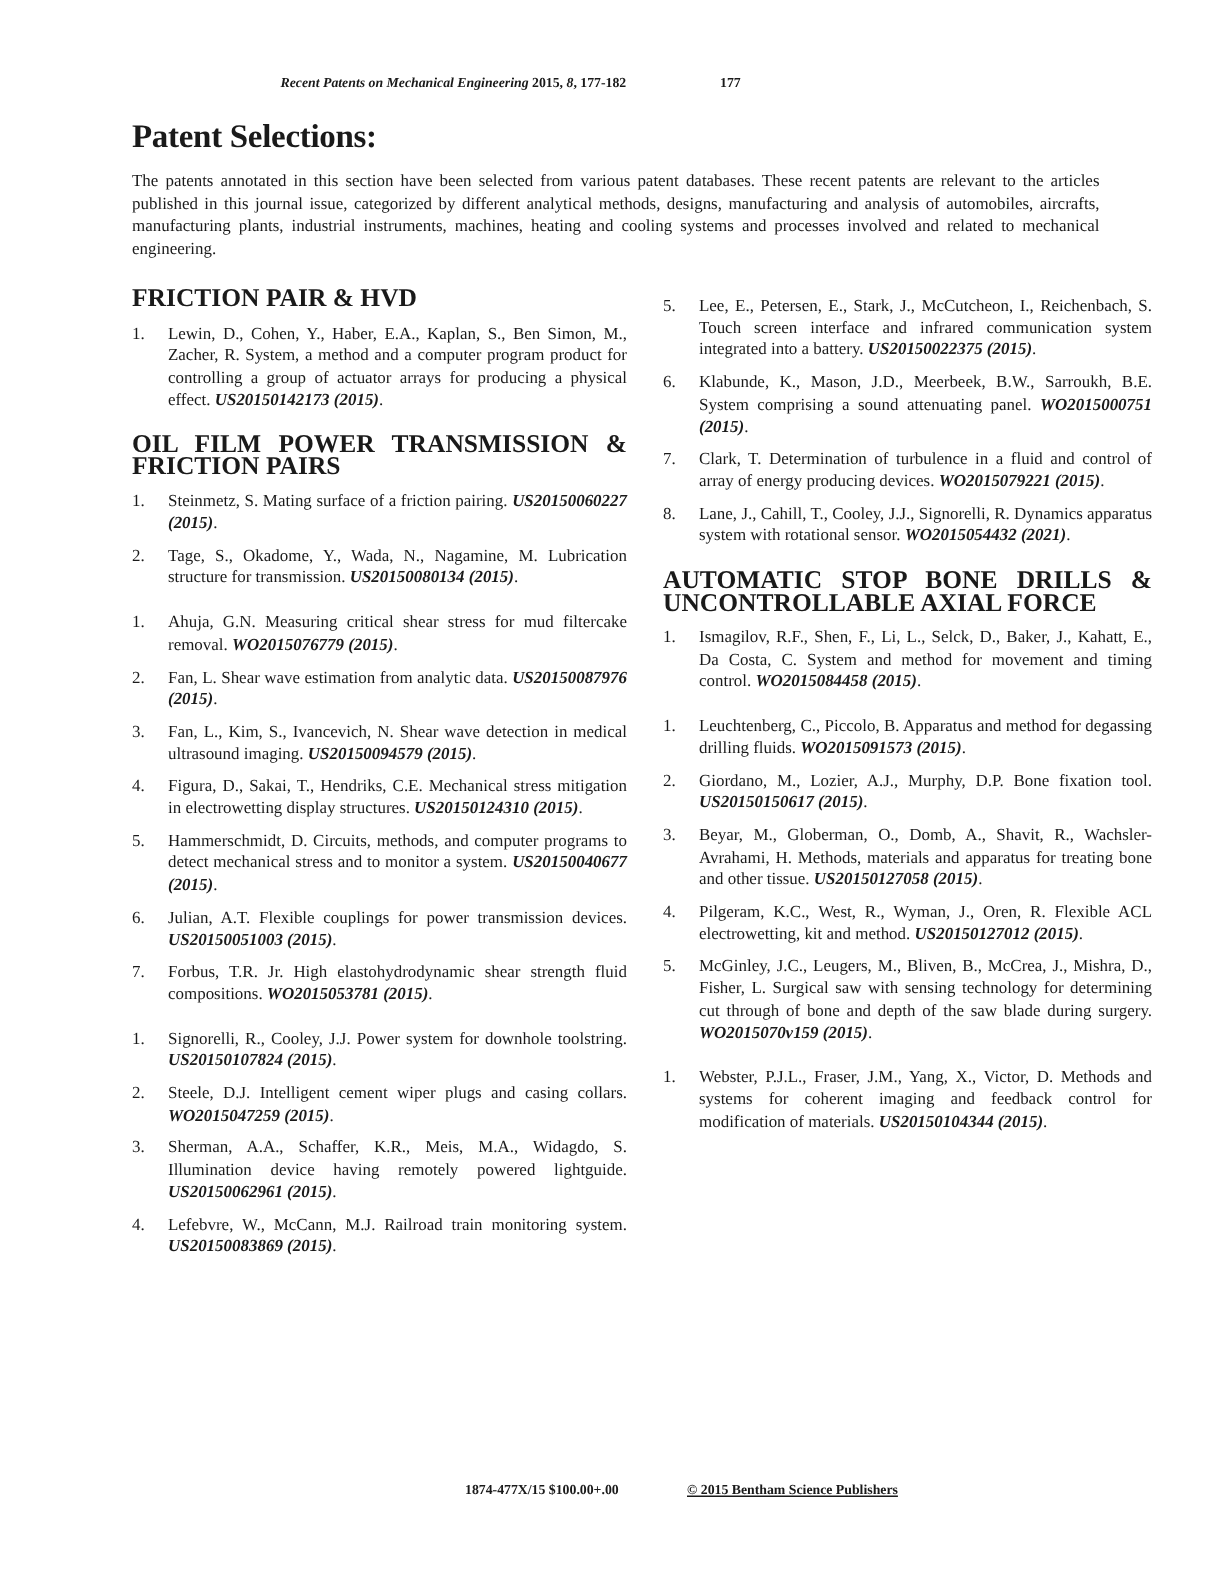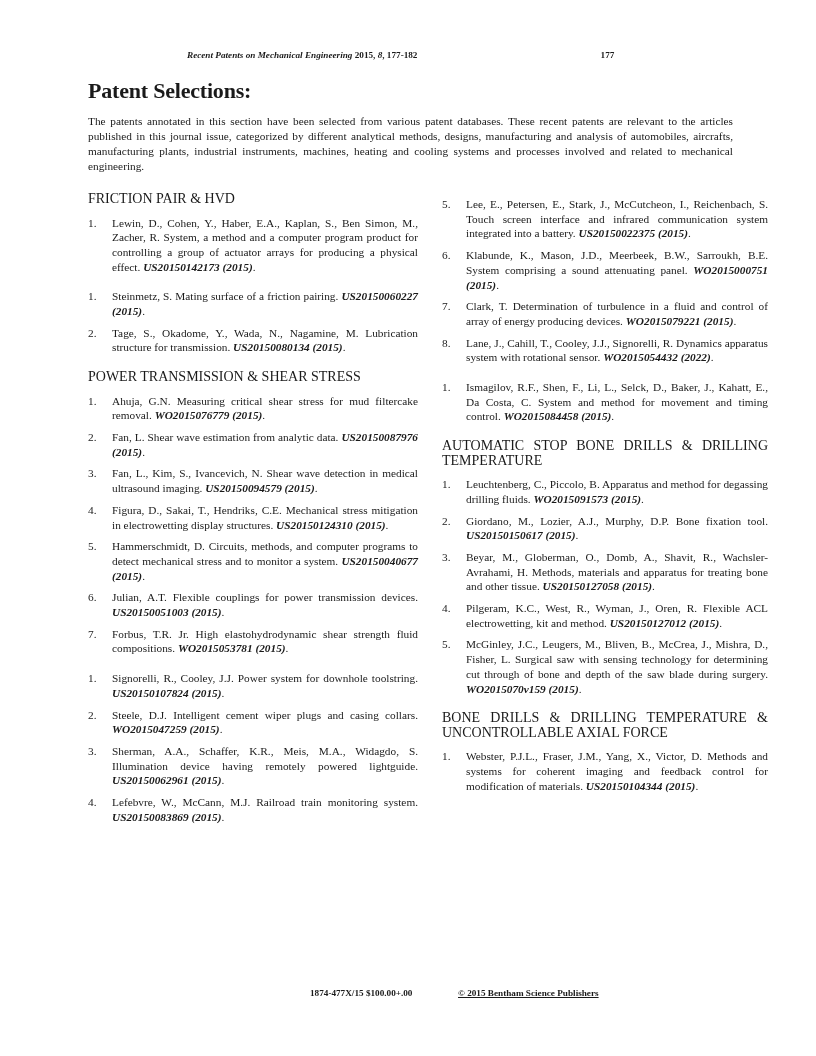"177" .running-head .page-no { text-align: center -> left }
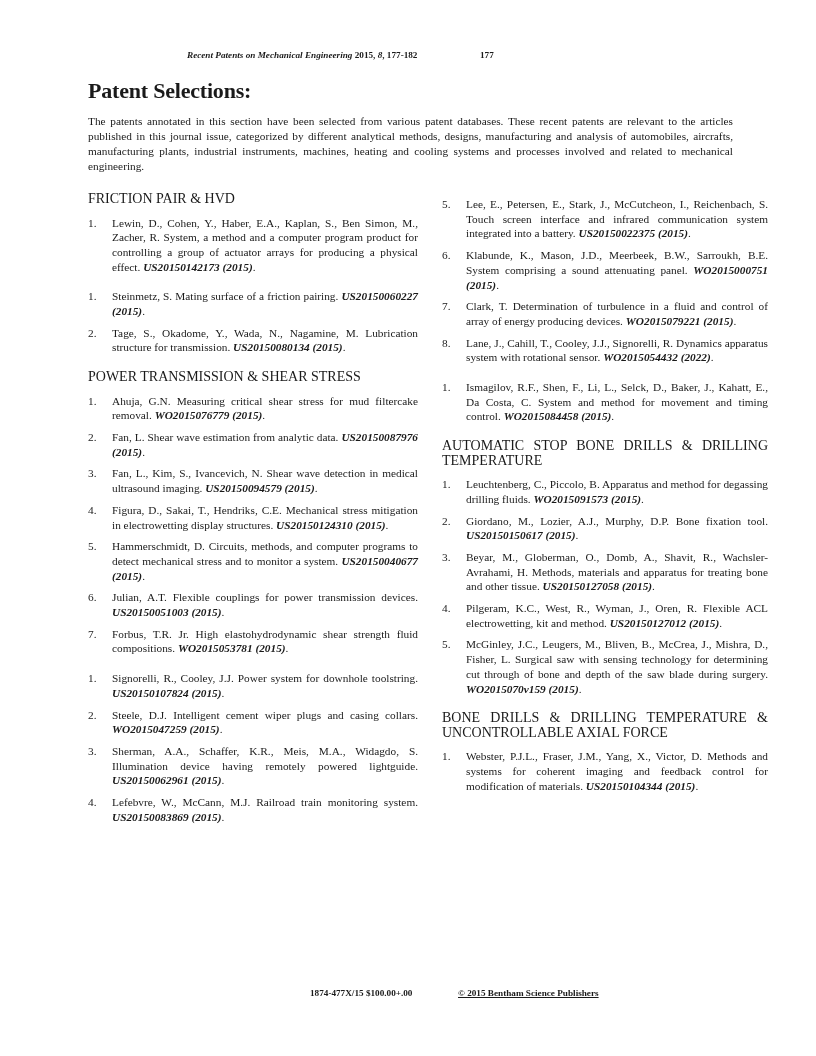"FRICTION PAIR & HVD" .section h2 { font-size: 14px -> 17px; font-weight: normal -> bold }
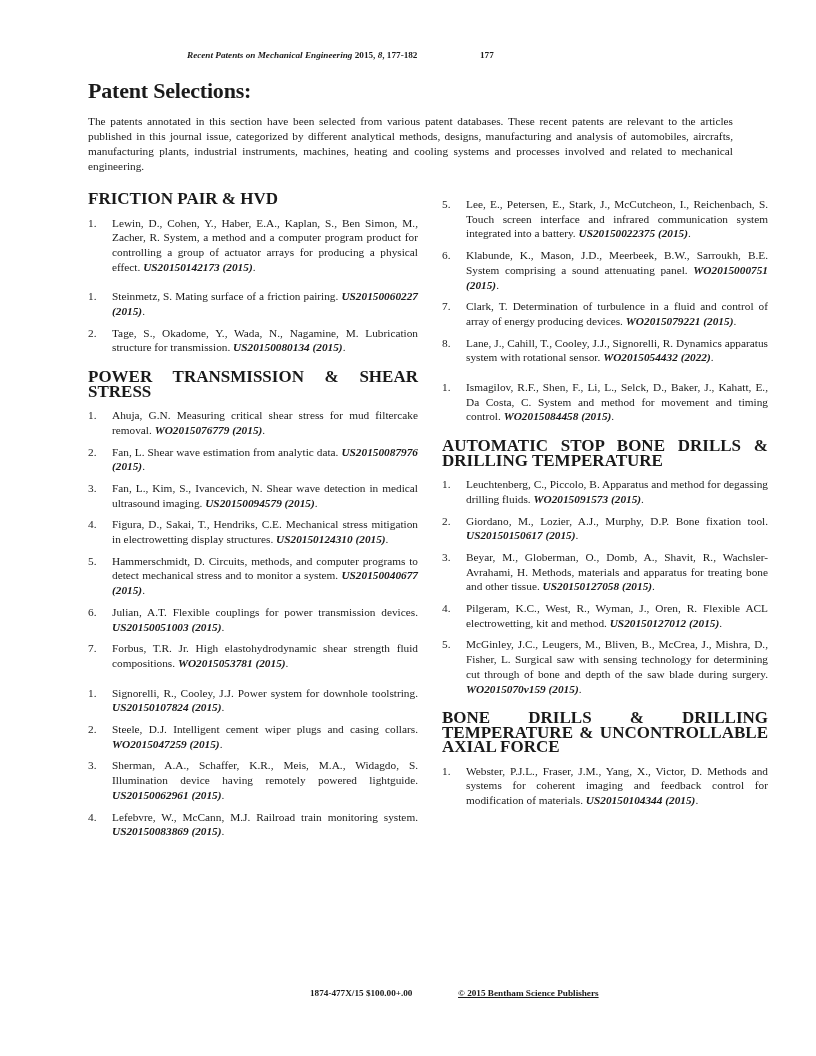"OIL FILM POWER TRANSMISSION &" h2 { html: none -> <h2>OIL FILM POWER TRANSMISSION &amp; FRICTION PAIRS</h2> }
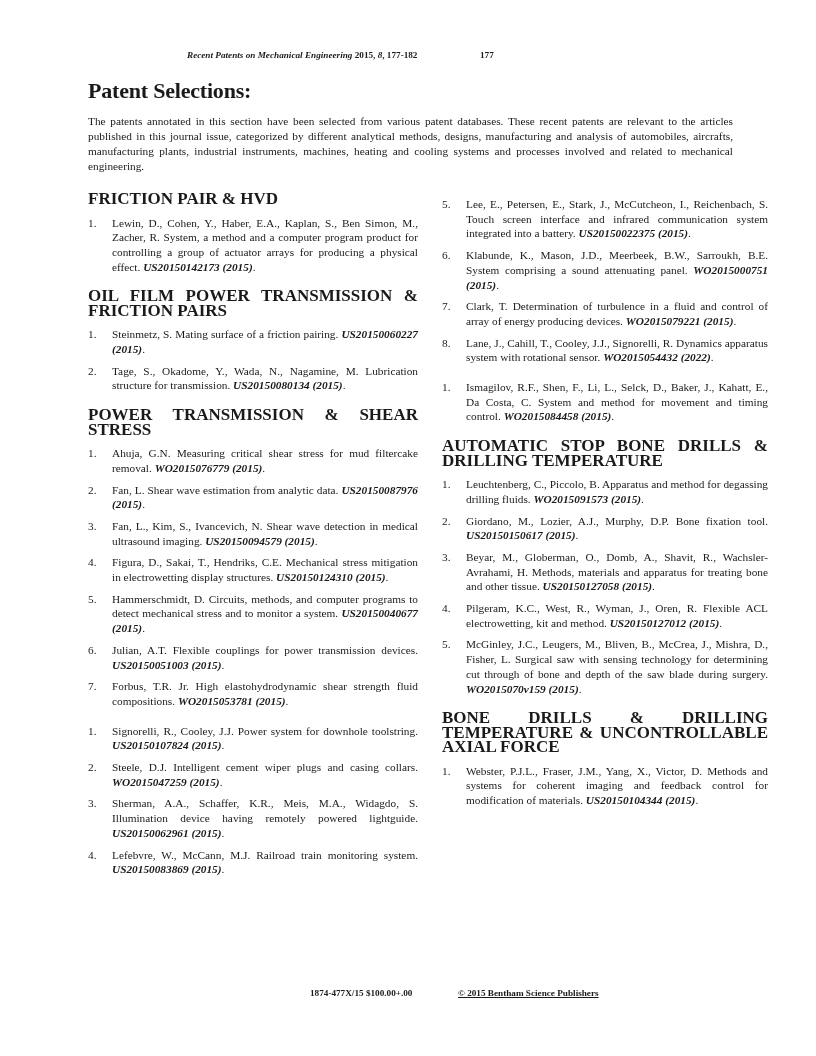"WO2015054432 (2022)" b { text: 2022 -> 2021 }
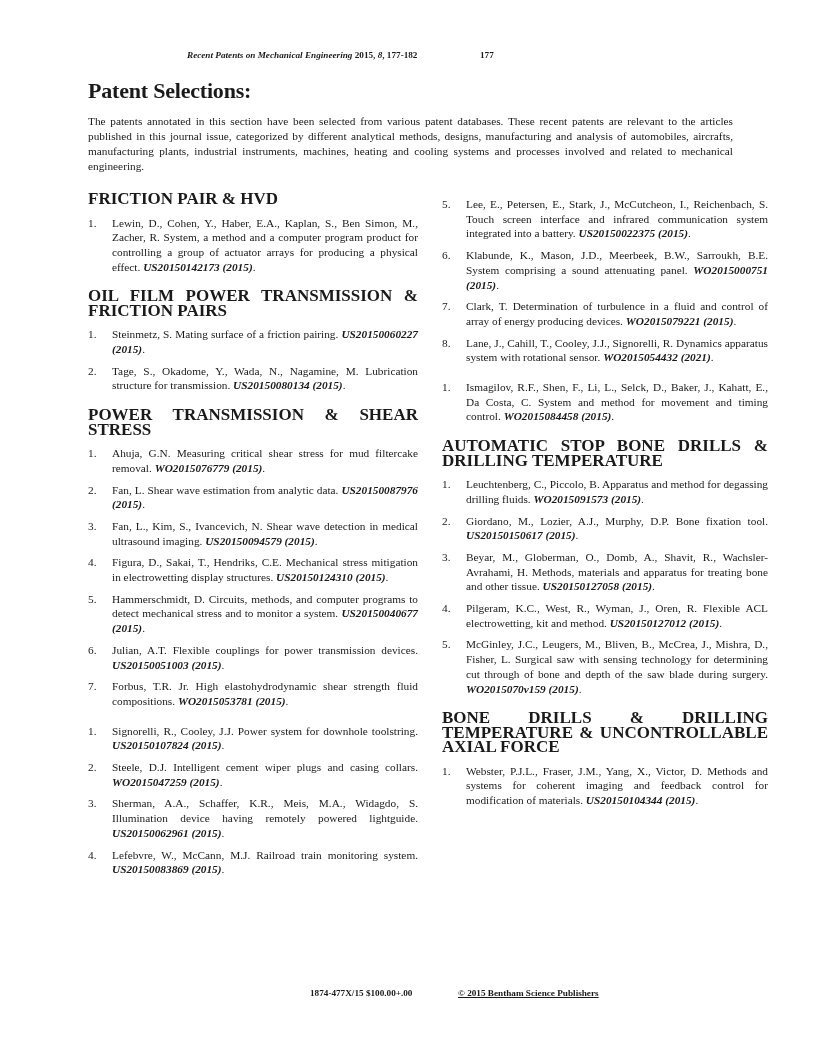"AUTOMATIC STOP BONE DRILLS &" h2 { html: none -> <h2>AUTOMATIC STOP BONE DRILLS &amp; UNCONTROLLABLE AXIAL FORCE</h2> }
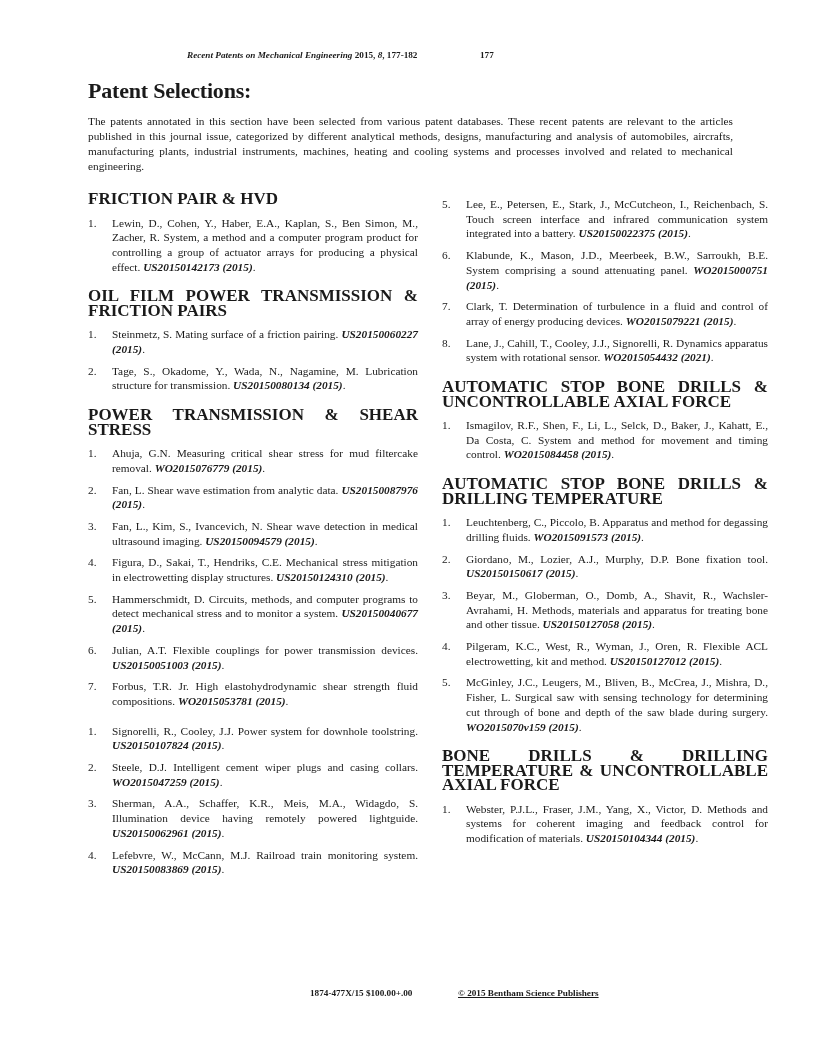"POWER TRANSMISSION & SHEAR STRESS" h2 { html: <h2>POWER TRANSMISSION &amp; SHEAR STRESS</h2> -> none }
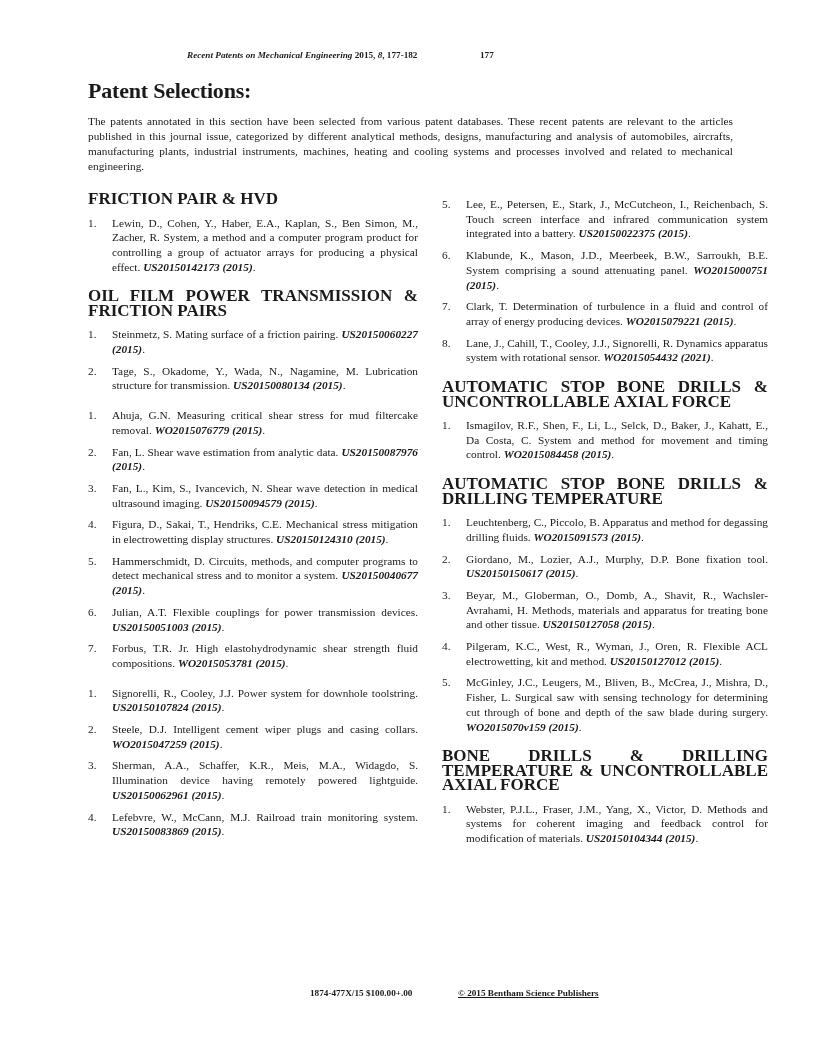"AUTOMATIC STOP BONE DRILLS & DRILLING" h2 { html: <h2>AUTOMATIC STOP BONE DRILLS &amp; DRILLING TEMPERATURE</h2> -> none }
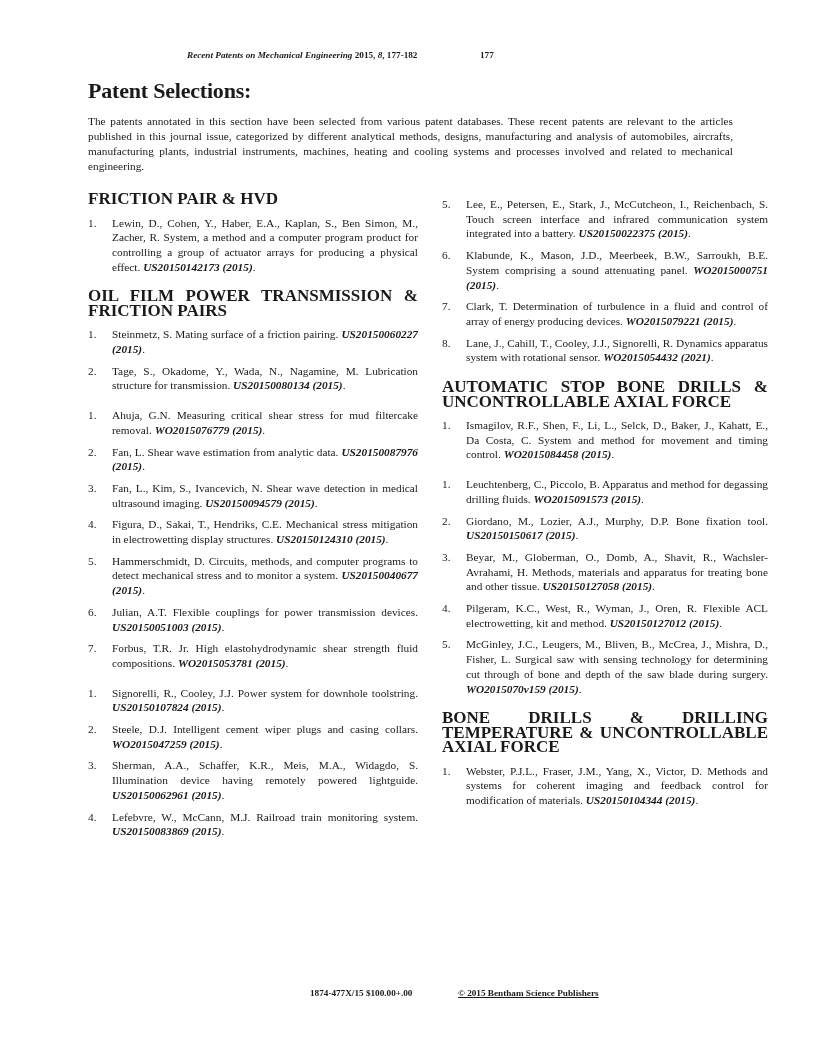"BONE DRILLS & DRILLING TEMPERATURE" h2 { html: <h2>BONE DRILLS &amp; DRILLING TEMPERATURE &amp; UNCONTROLLABLE AXIAL FORCE</h2> -> none }
